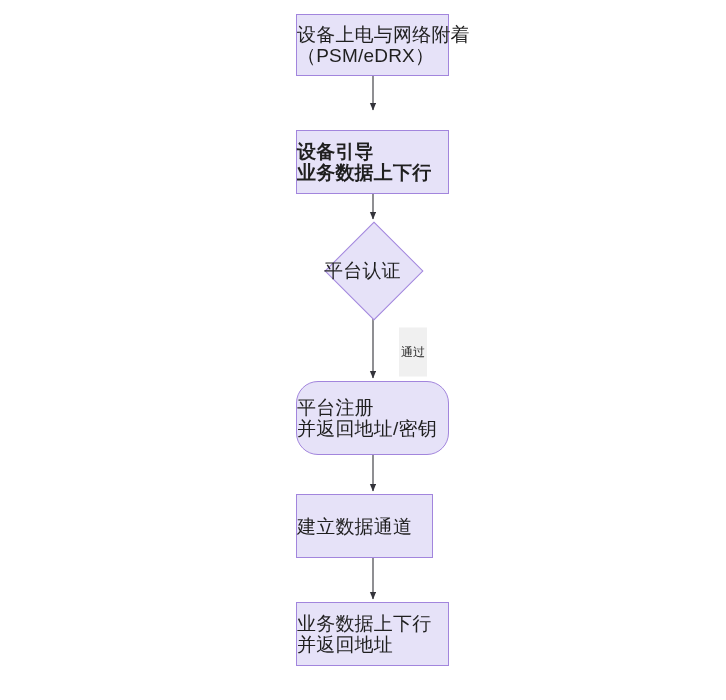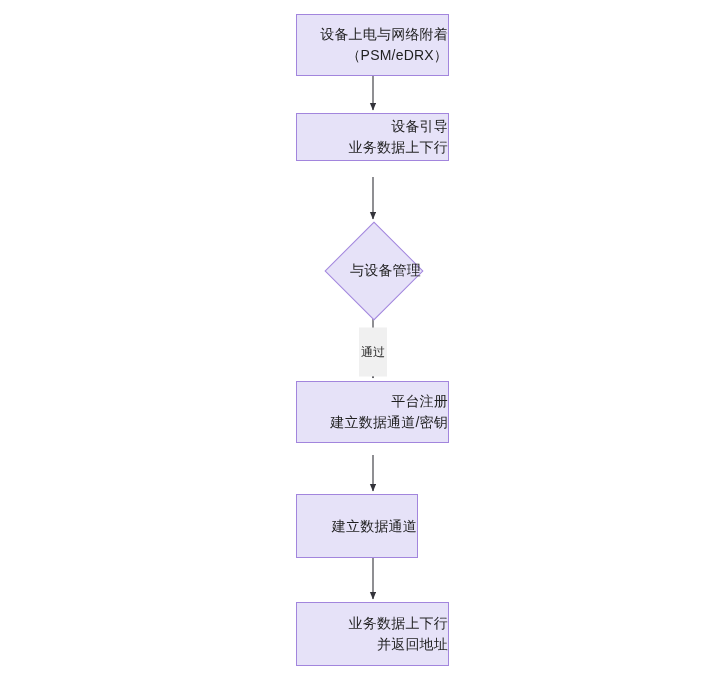"设备上电与网络附着" .node { align-items: flex-end -> flex-start; font-size: 14px -> 19px }
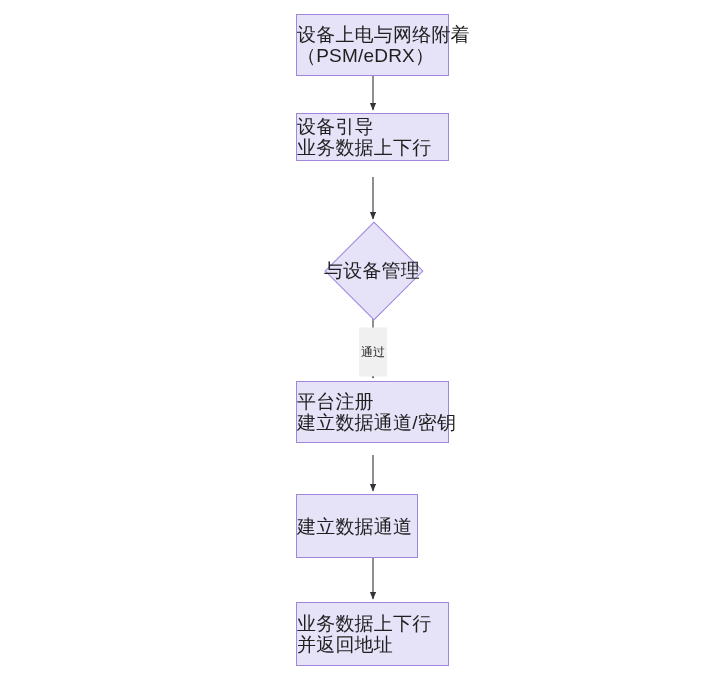"设备引导" div.node { font-weight: none -> bold; height: 48px -> 64px; top: 113px -> 130px }
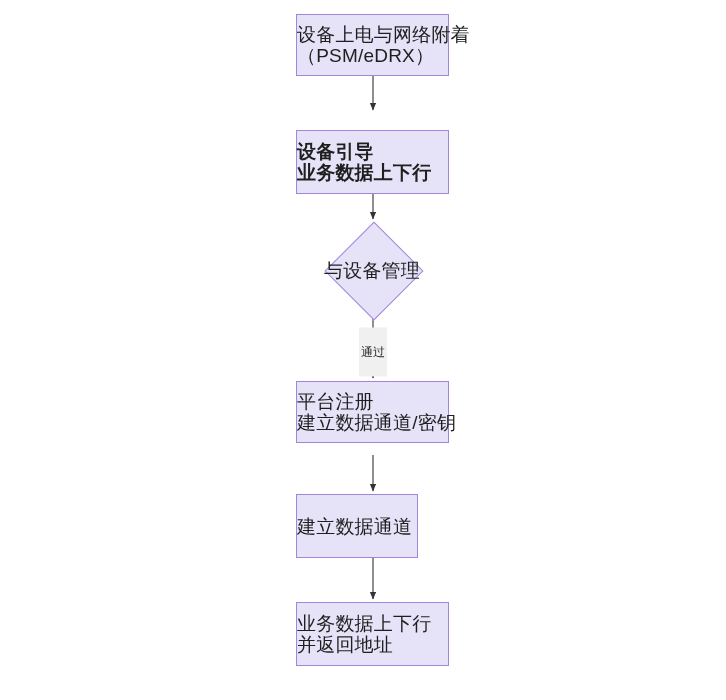"与设备管理" span.node-line { text: 与设备管理 -> 平台认证 }
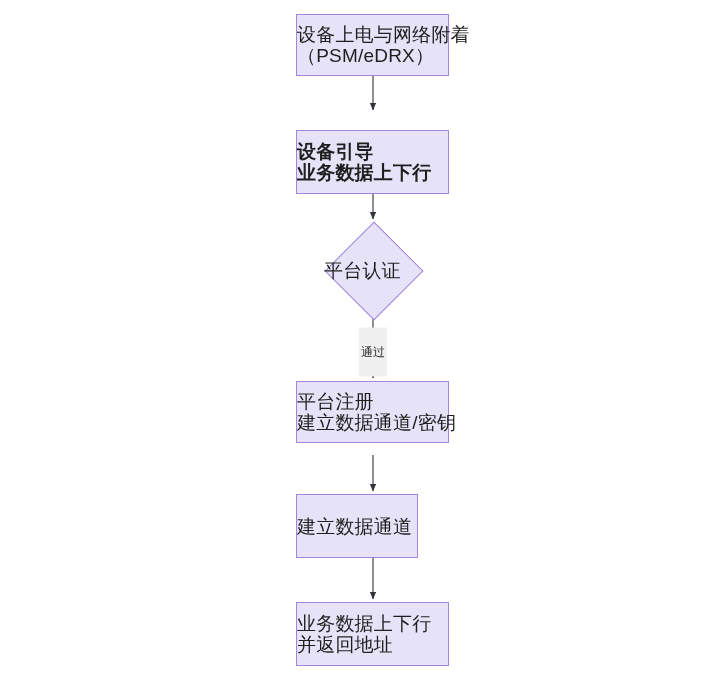"通过" .edge-label { margin-left: none -> 40px }
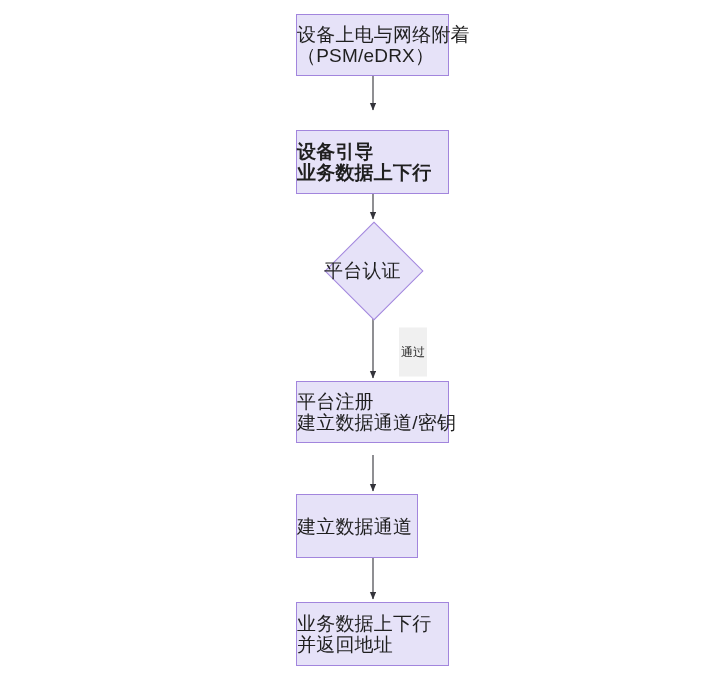"平台注册" div.node { border-radius: none -> 22px; height: 62px -> 74px }
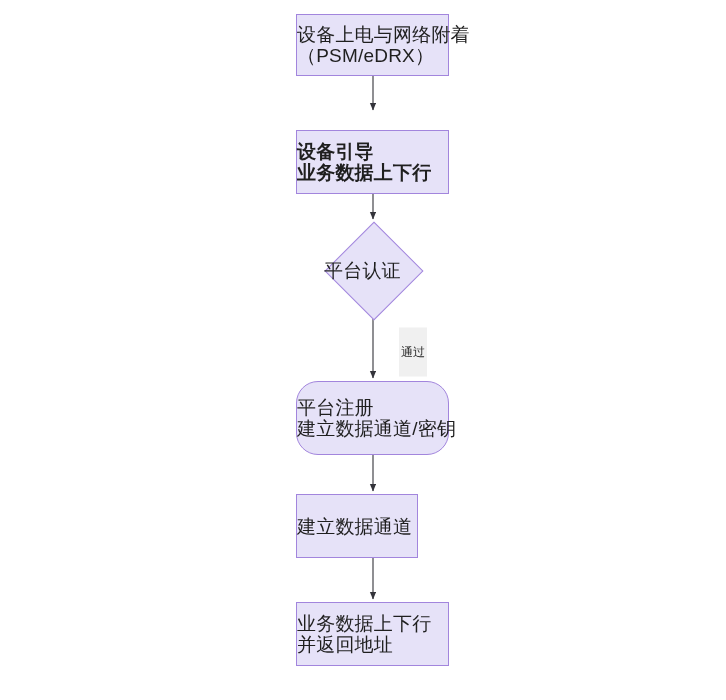"建立数据通道/密钥" span.node-line { text: 建立数据通道/ -> 并返回地址/ }
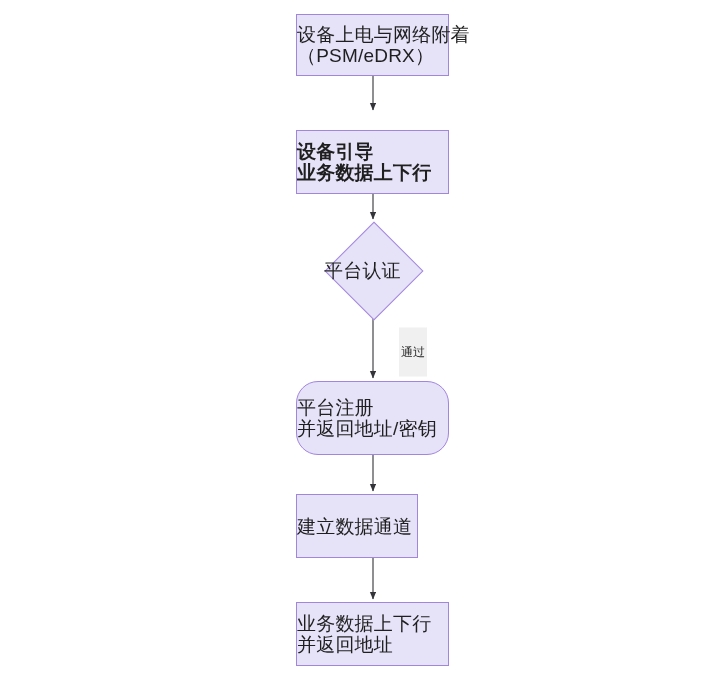"建立数据通道" div.node { width: 122px -> 137px }
